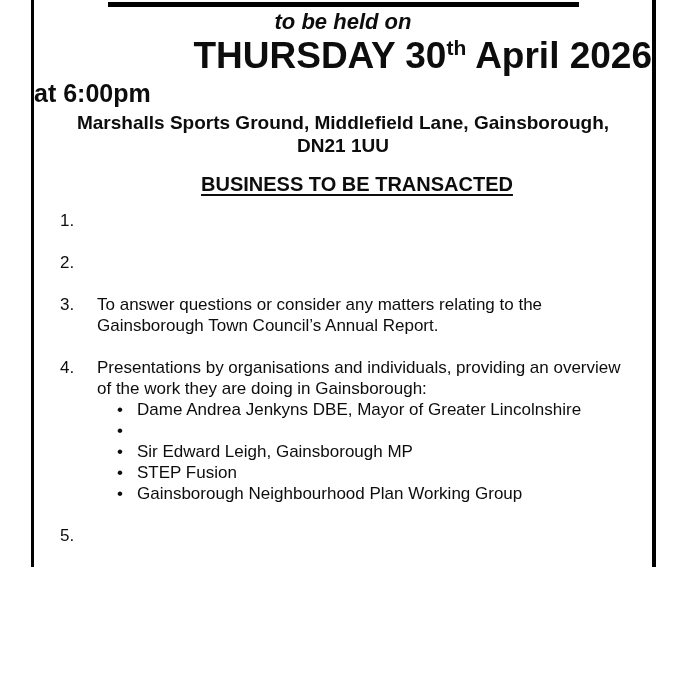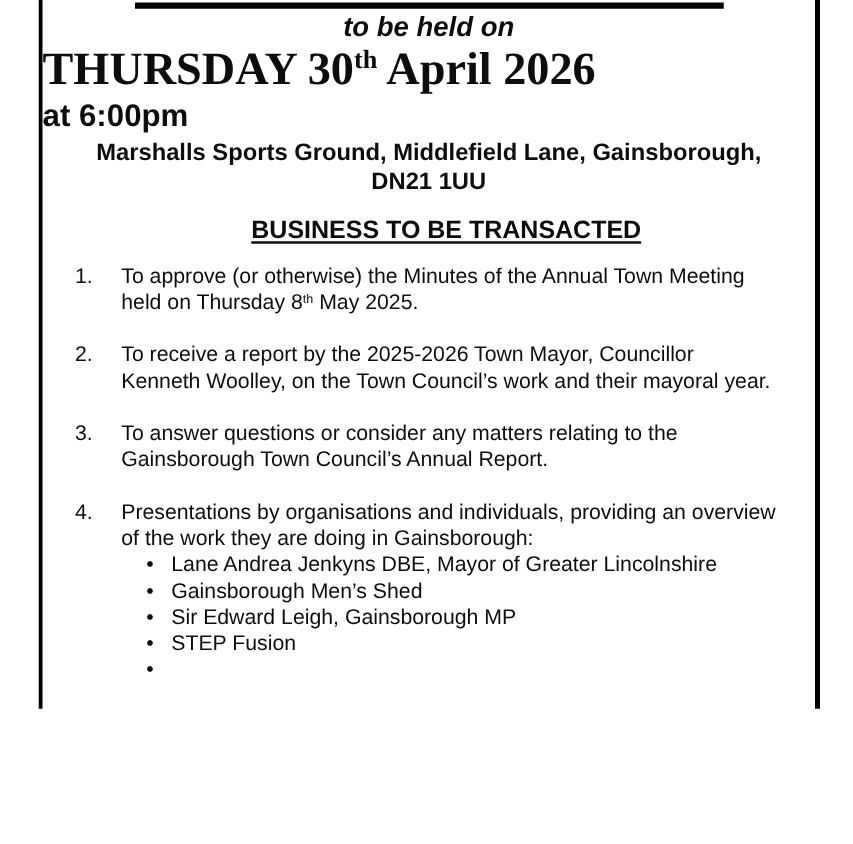"THURSDAY 30th April 2026" .date-line { font-family: Liberation Serif, serif -> none; text-align: left -> right }
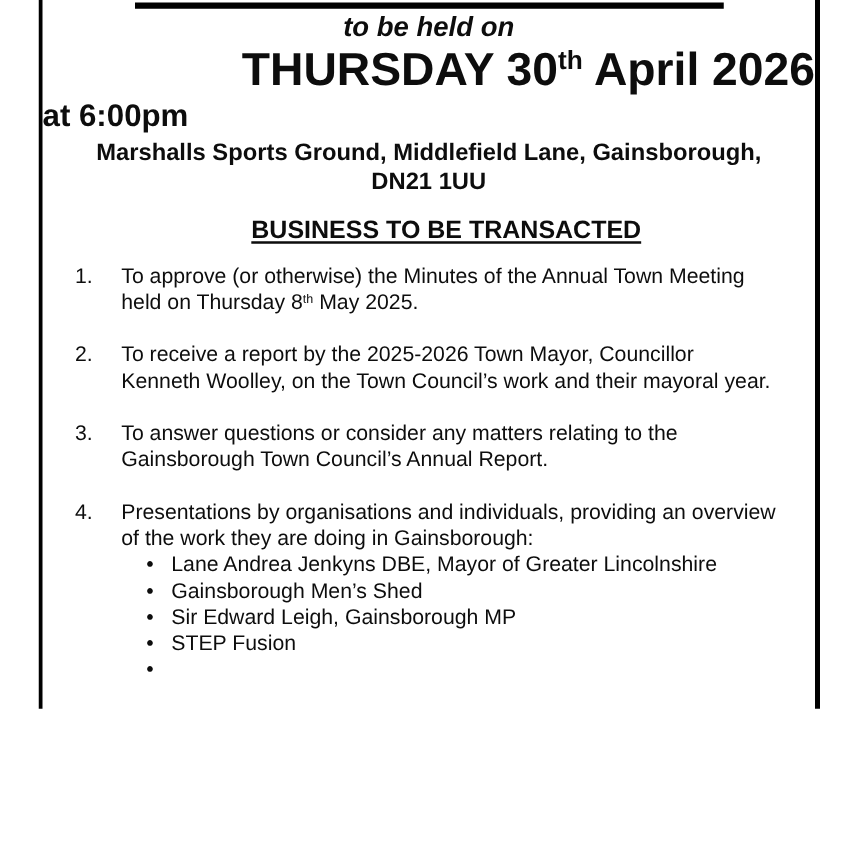"To approve (or otherwise) the" span.agenda-text { html: <span><span>To approve (or otherwise) the Minutes of the Annual Town Meeting held on Thursday 8</span><sup>th</sup><span> May 2025.</span></span> -> none }
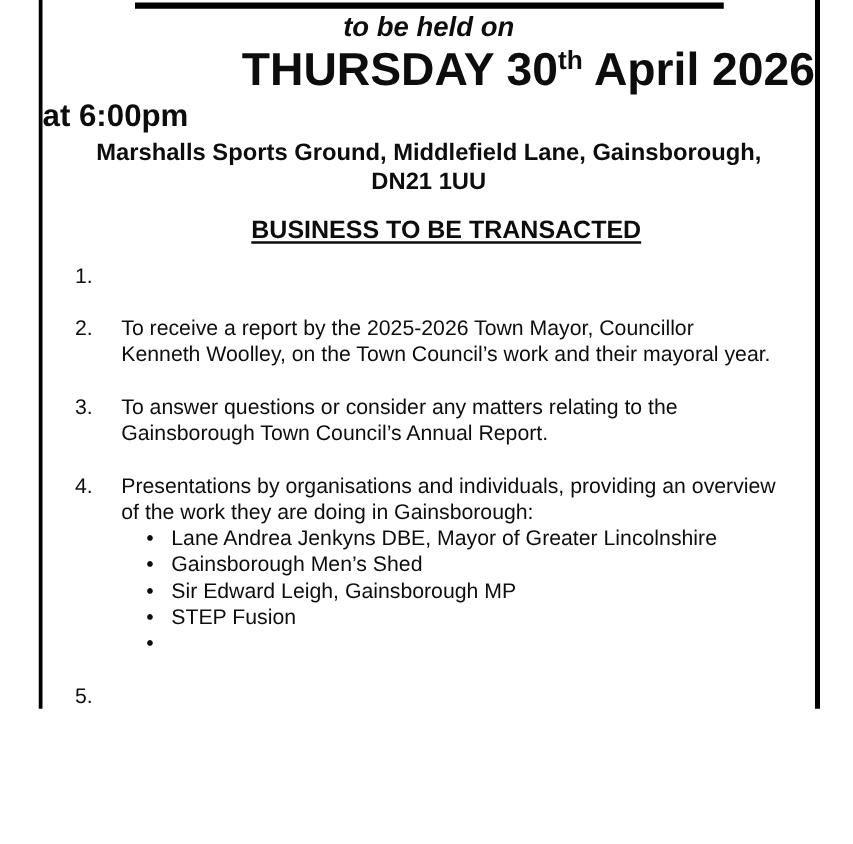"To receive a report by" span.agenda-text { html: <span>To receive a report by the 2025-2026 Town Mayor, Councillor Kenneth Woolley, on the Town Council’s work and their mayoral year.</span> -> none }
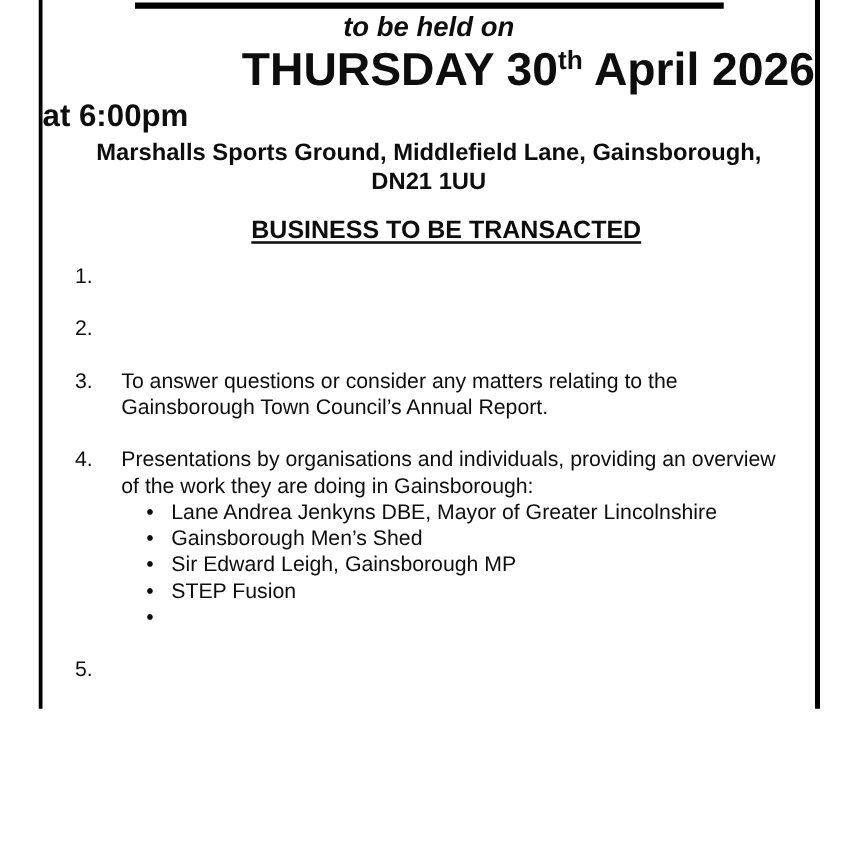"Lane Andrea Jenkyns DBE, Mayor" span { text: Lane -> Dame }
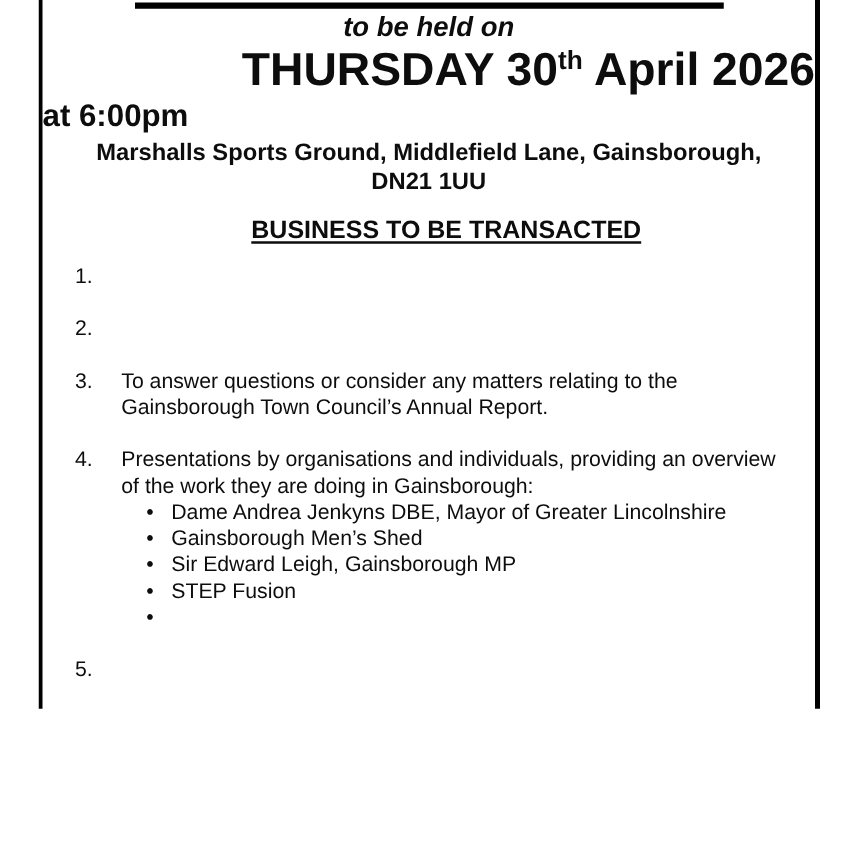"Gainsborough Men’s Shed" span { html: <span>Gainsborough Men’s Shed</span> -> none }
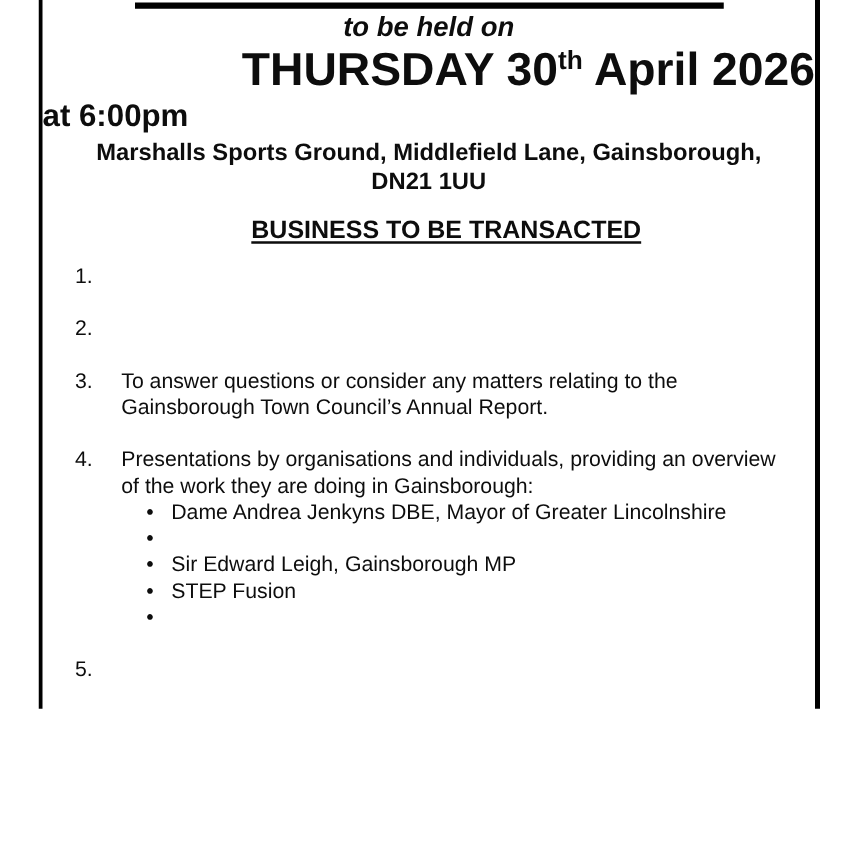"Gainsborough Neighbourhood Plan Working" span { html: none -> <span>Gainsborough Neighbourhood Plan Working Group</span> }
